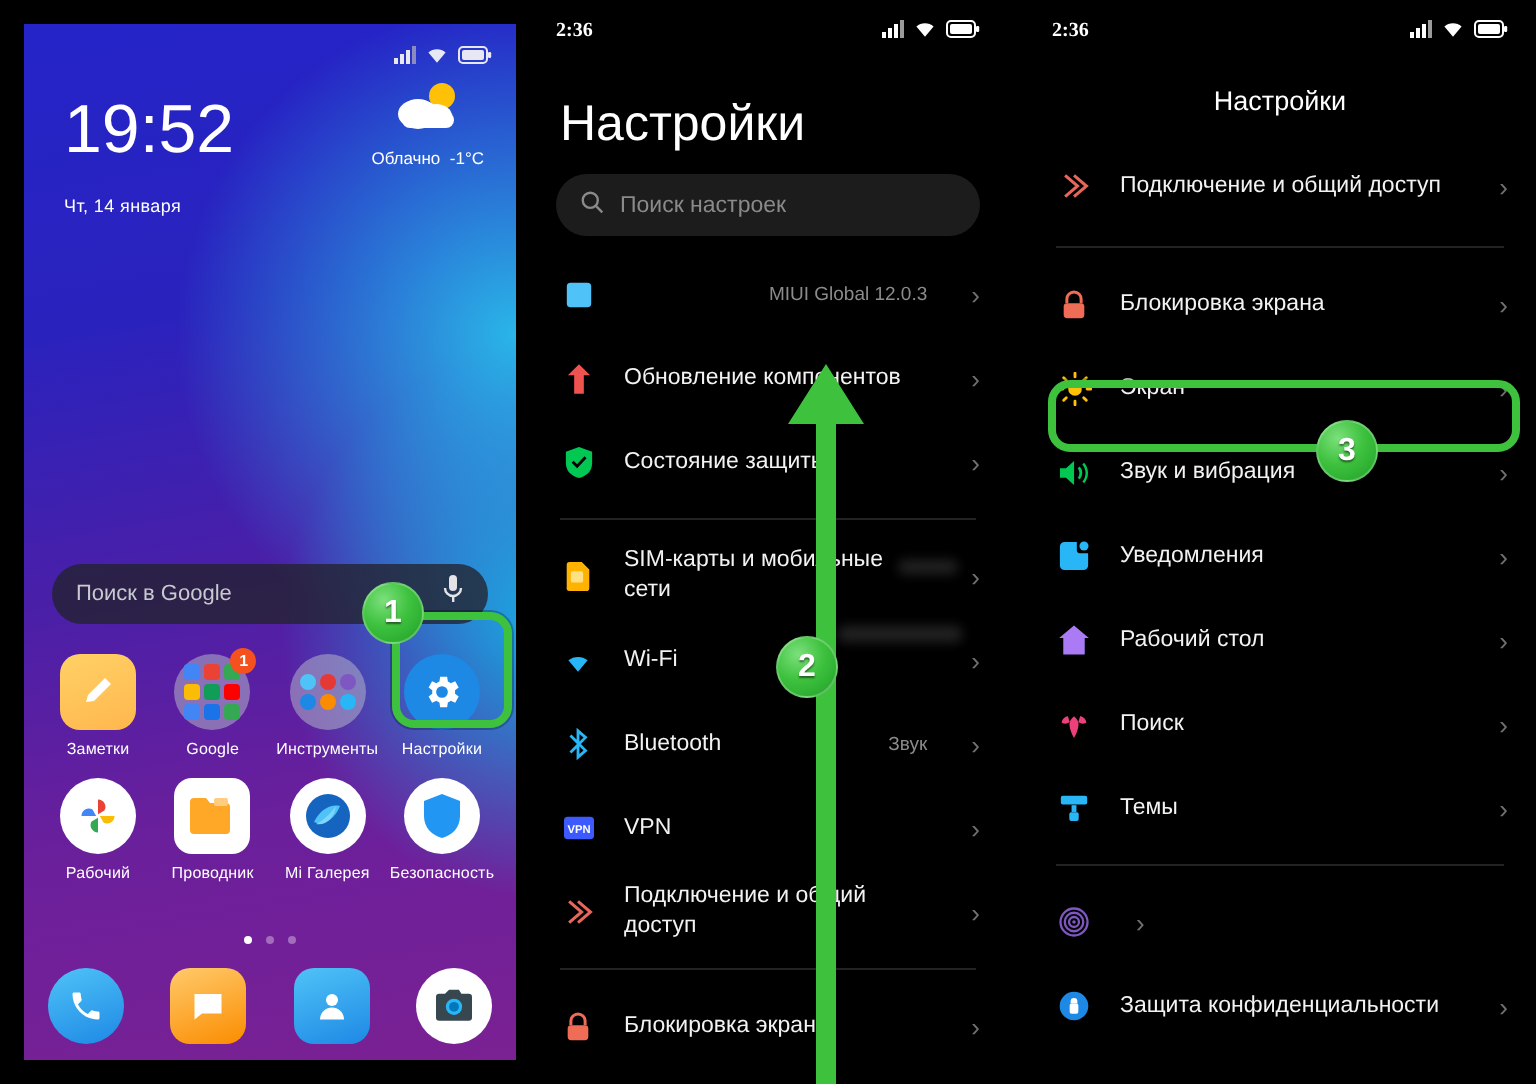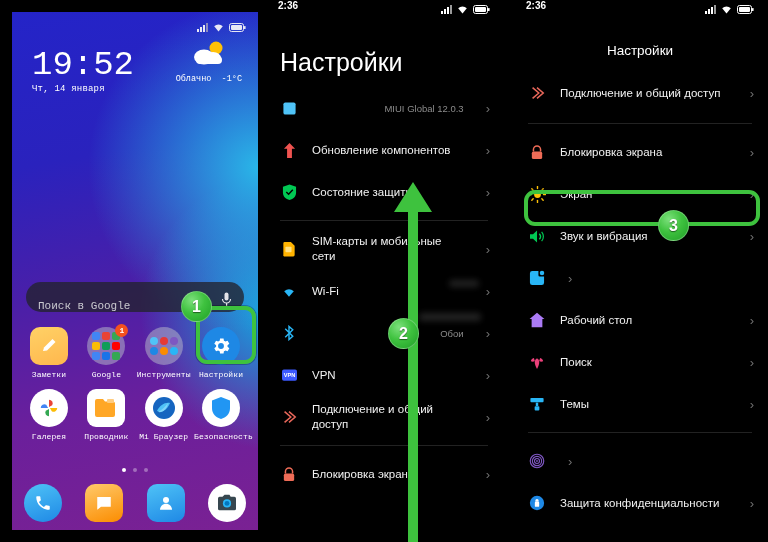"2:36" .sb { align-items: flex-start -> center; font-family: none -> Liberation Serif, serif }
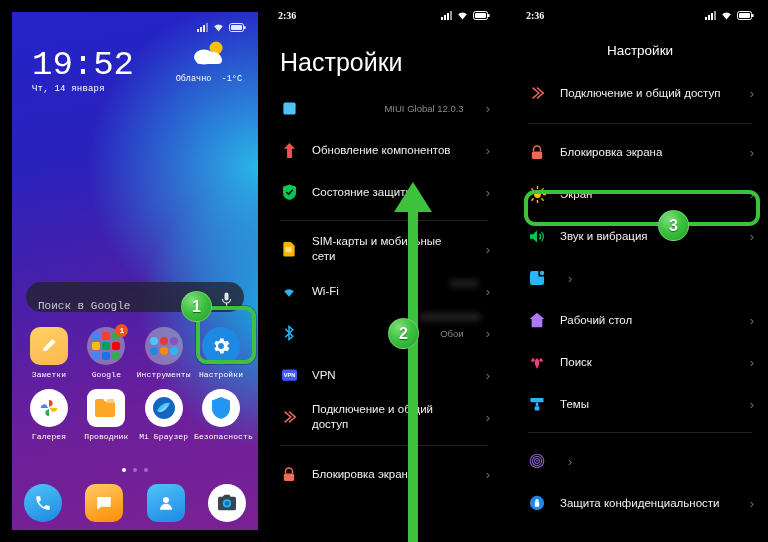"19:52" .panel1 { font-family: Liberation Mono, monospace -> none }
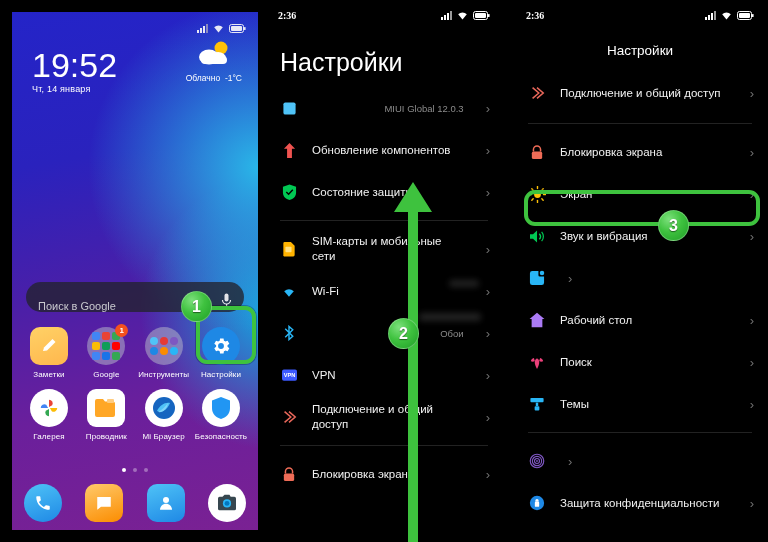"Чт, 14 января" .p1-date { margin-top: 2px -> 16px }
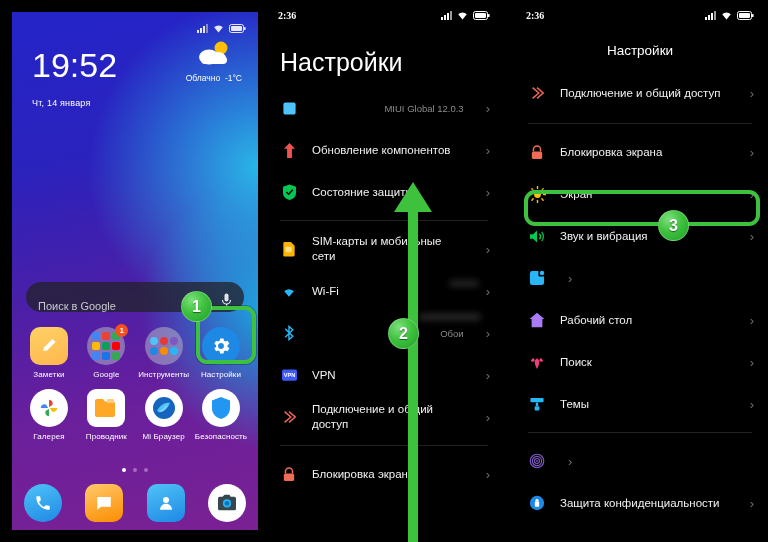"Поиск настроек" div.s-search { html: none -> <div> <span> <svg> <circle></circle> <line></line> </svg> </span> <span>Поиск настроек</span> </div> }
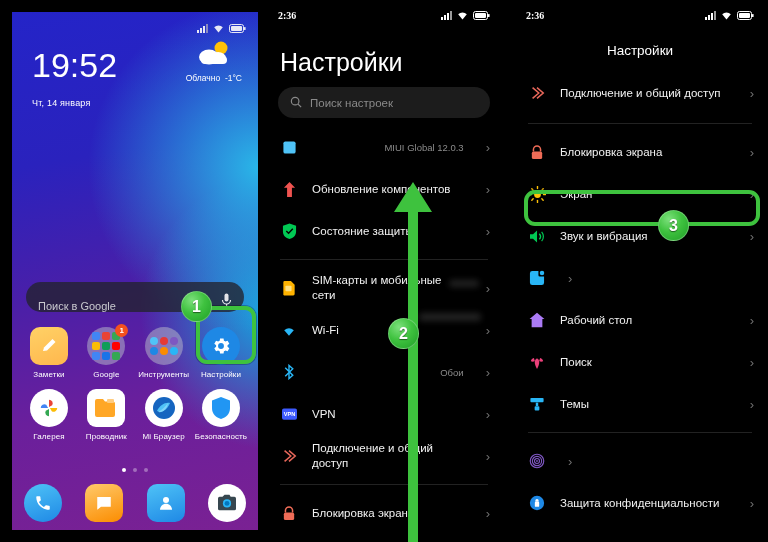"Уведомления" span.srow-label { html: none -> <span>Уведомления</span> }
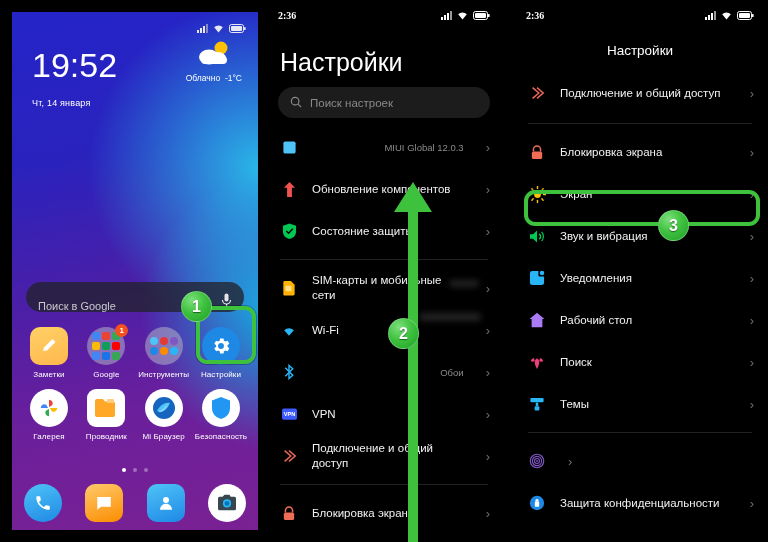"Поиск в Google" .searchbar { align-items: flex-end -> center }
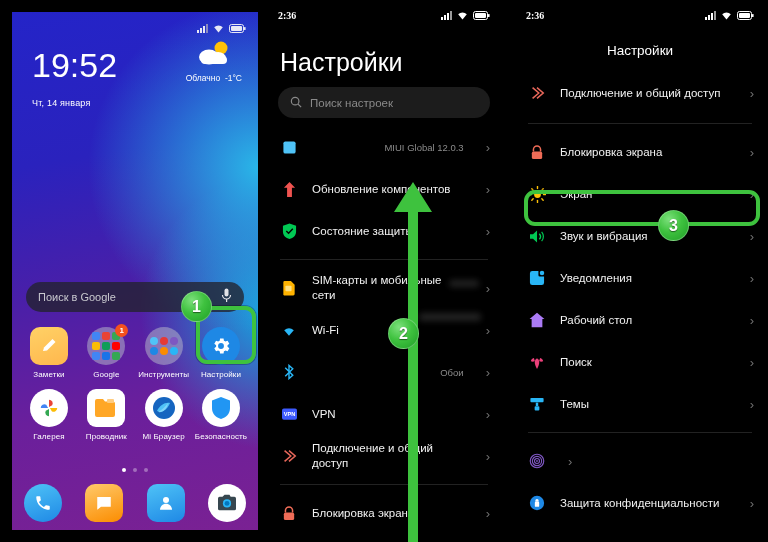"Bluetooth" span.srow-label { html: none -> <span>Bluetooth</span> }
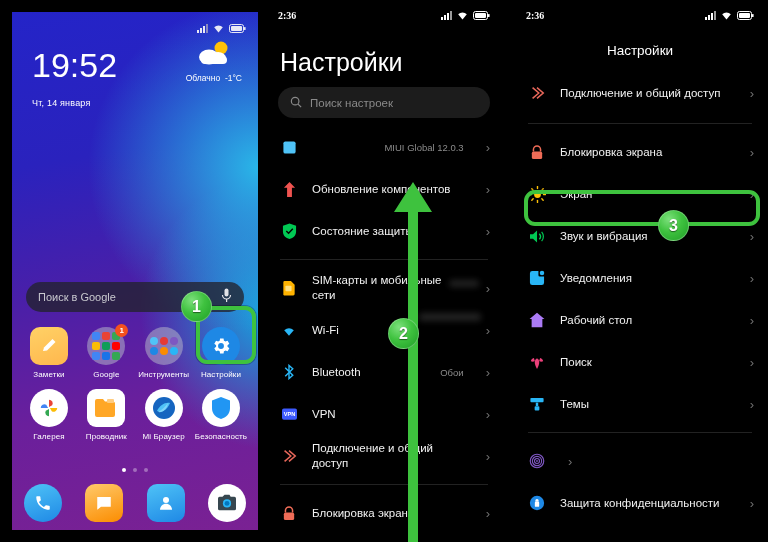"Обои" span.srow-val { text: Обои -> Звук }
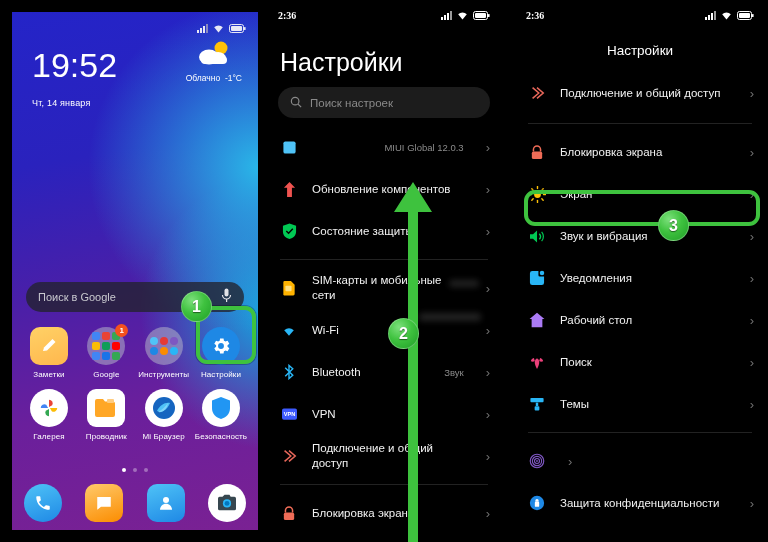"Галерея" div.app-label { text: Галерея -> Рабочий }
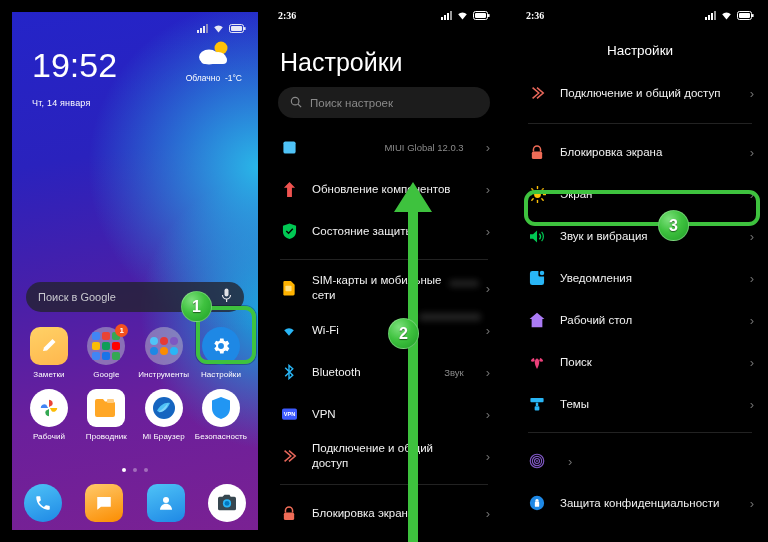"Mi Браузер" div.app-label { text: Браузер -> Галерея }
